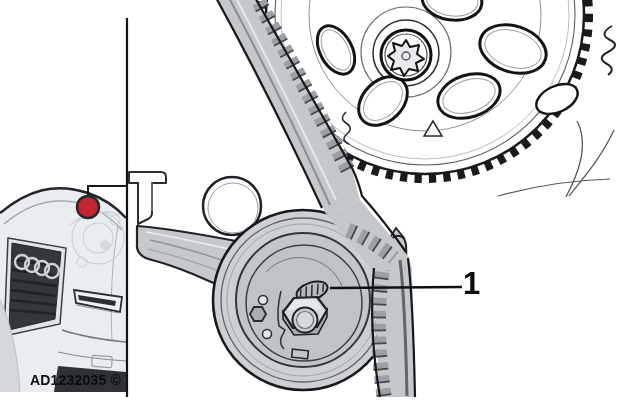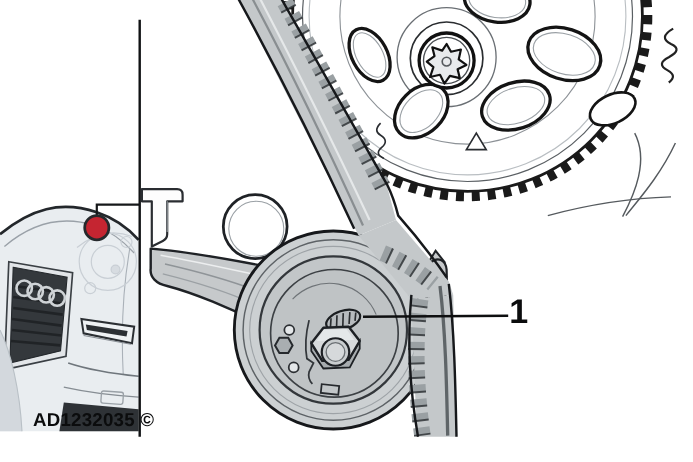"AD1232035 ©" #fig-id { font-size: 17px -> 14px }
